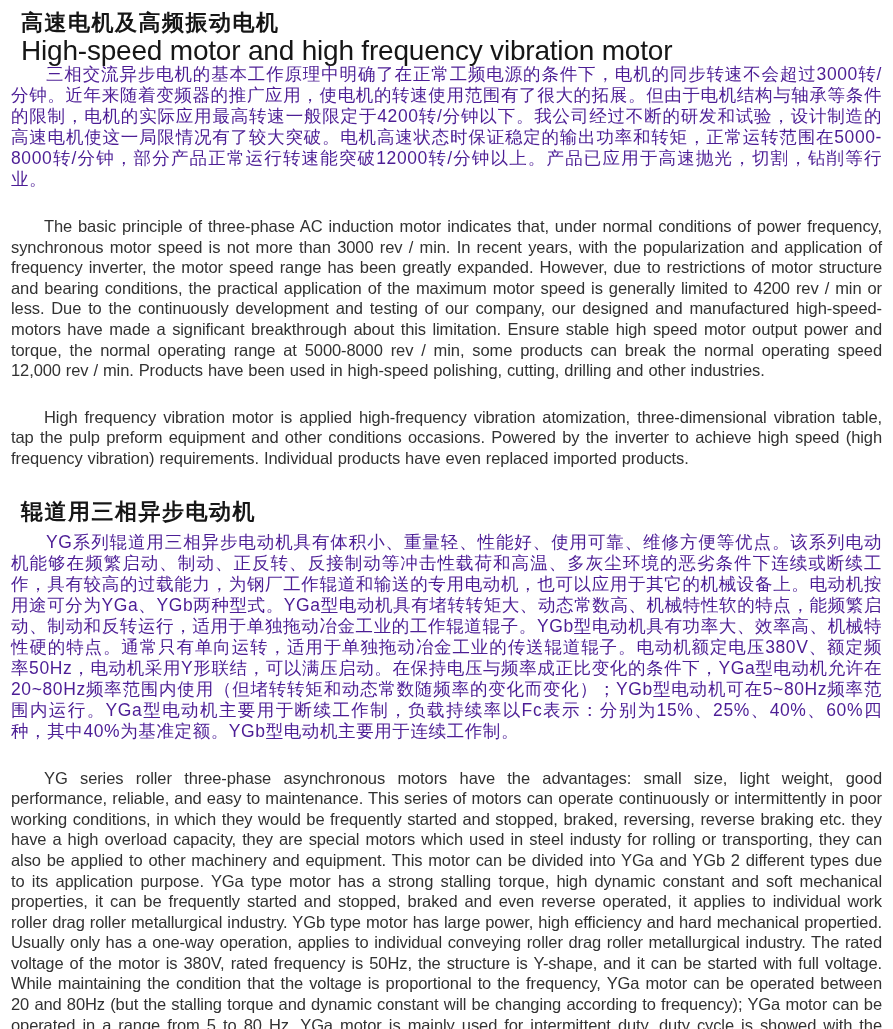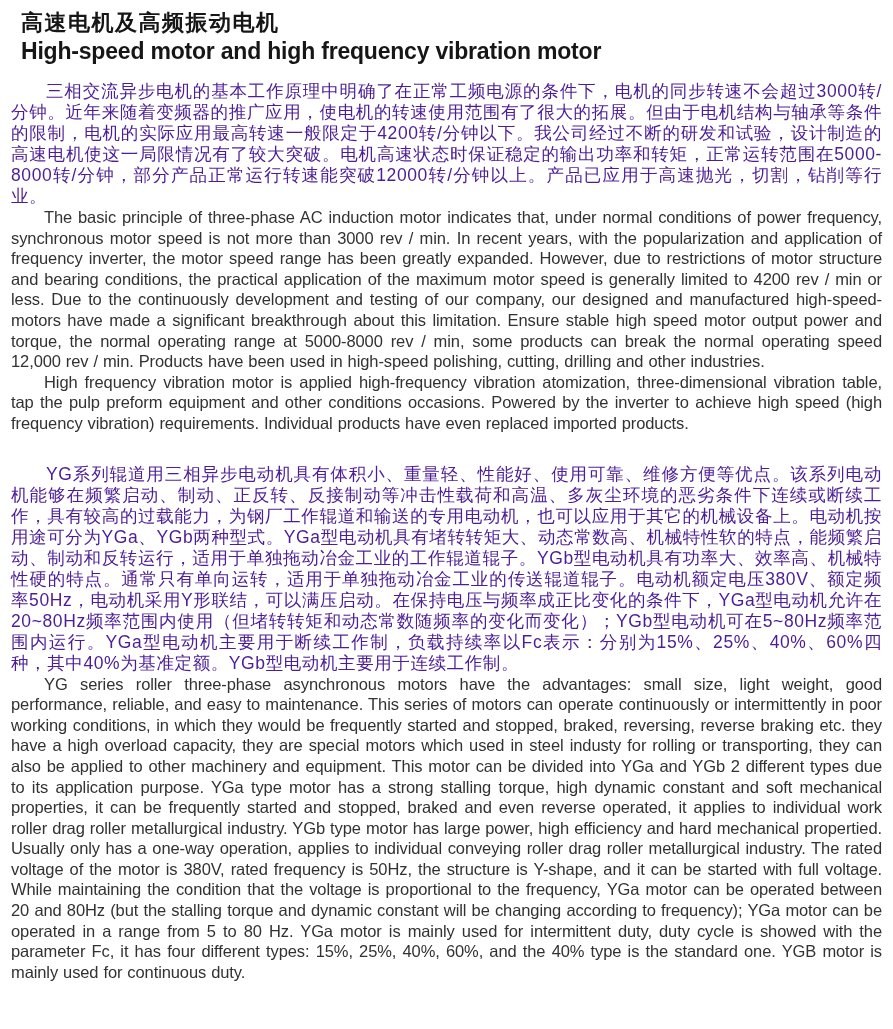"High-speed motor and high frequency" .title-en { font-size: 23px -> 28px; font-weight: bold -> normal; margin: 0 0 17px 10px -> 0 0 0 10px }
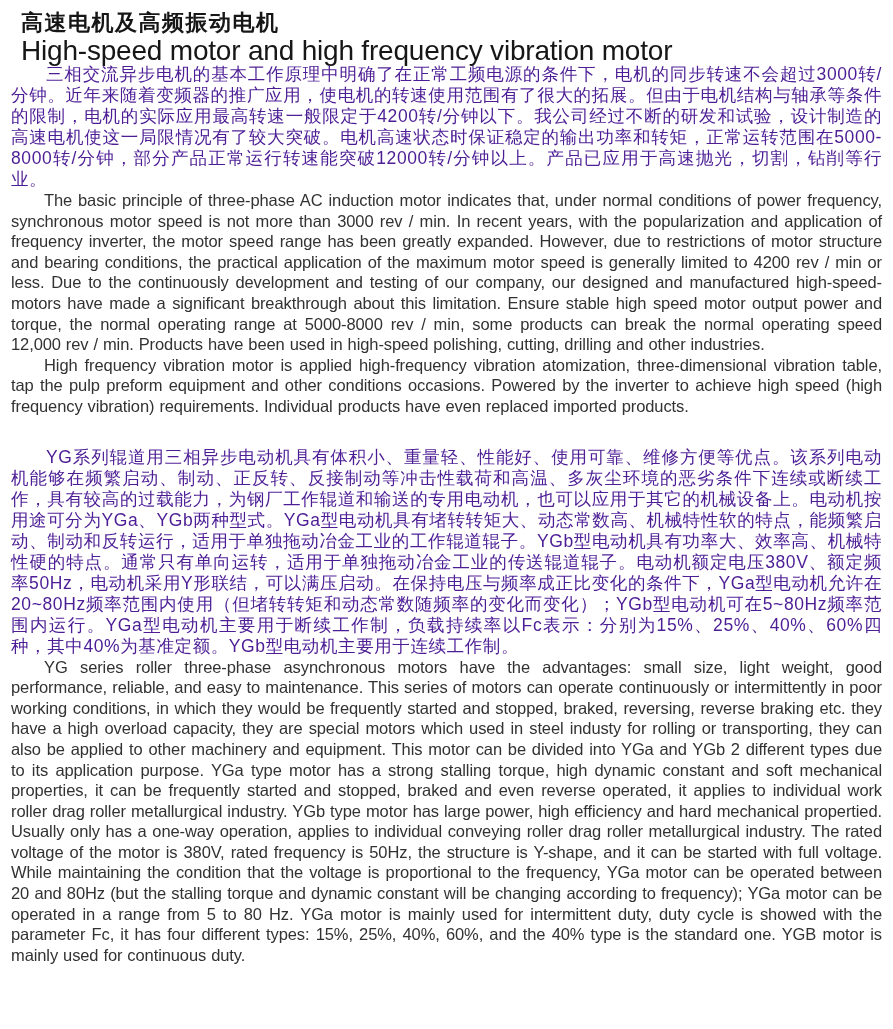"The basic principle of three-phase" p.en { margin-top: none -> 26px }
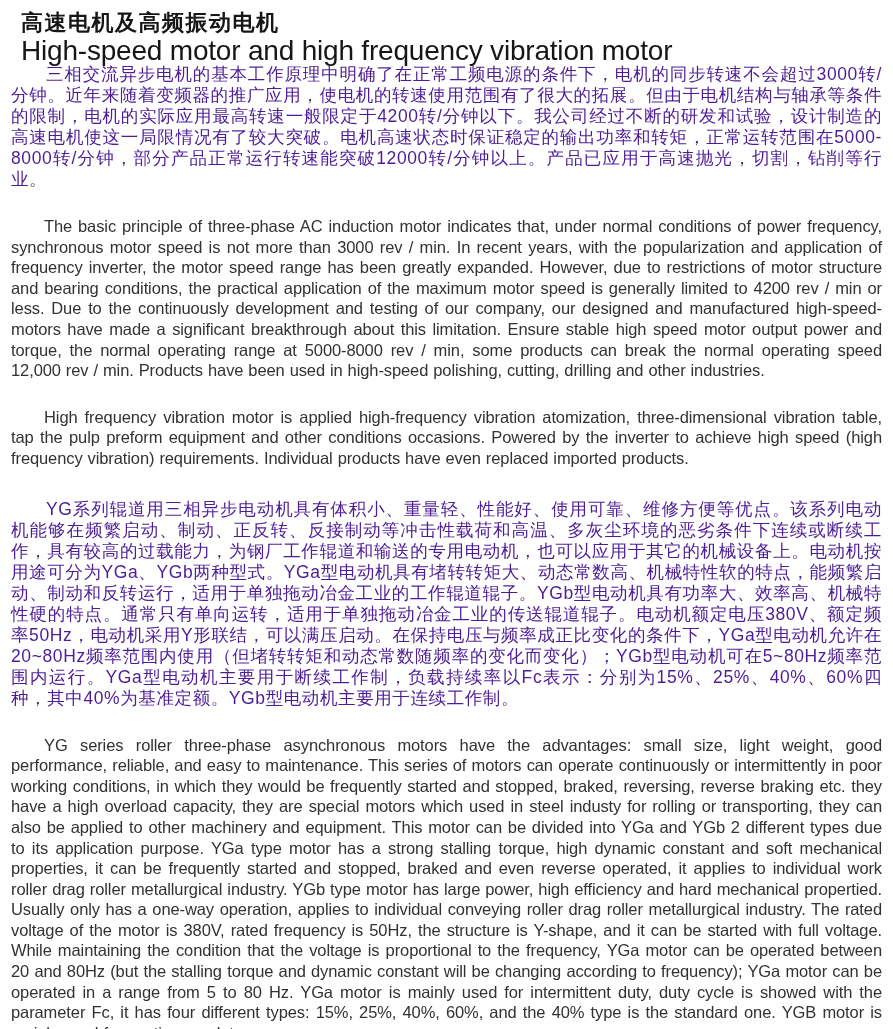"辊道用三相异步电动机" h1.title-zh { html: none -> <h1>辊道用三相异步电动机</h1> }
